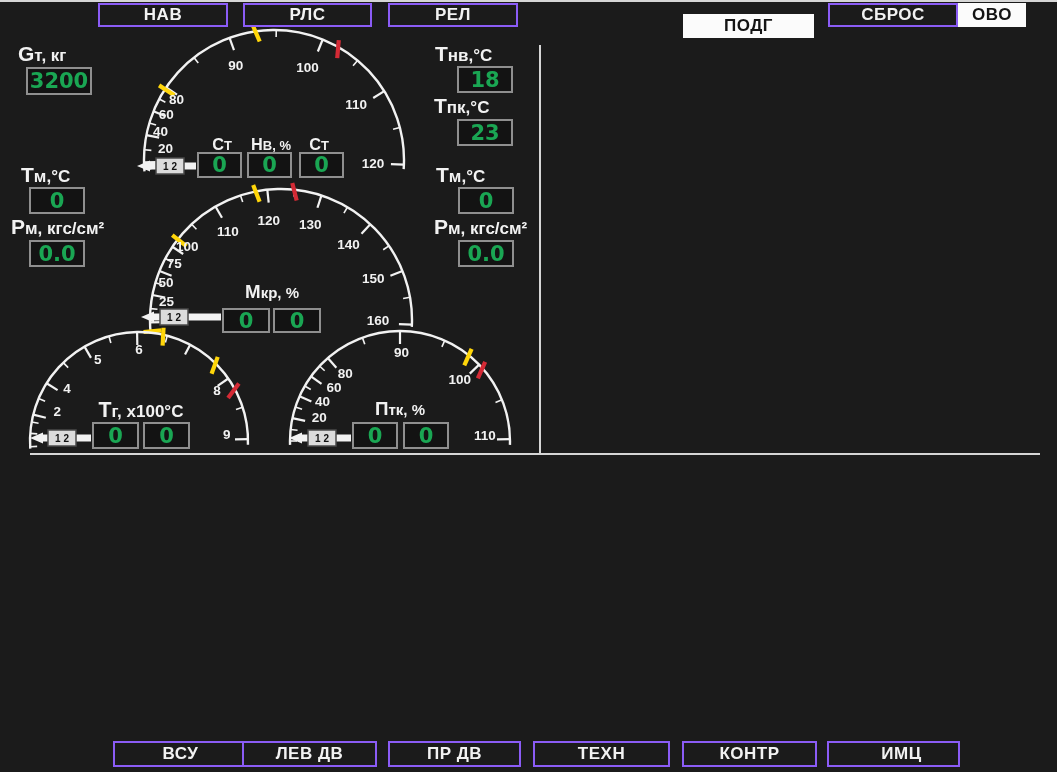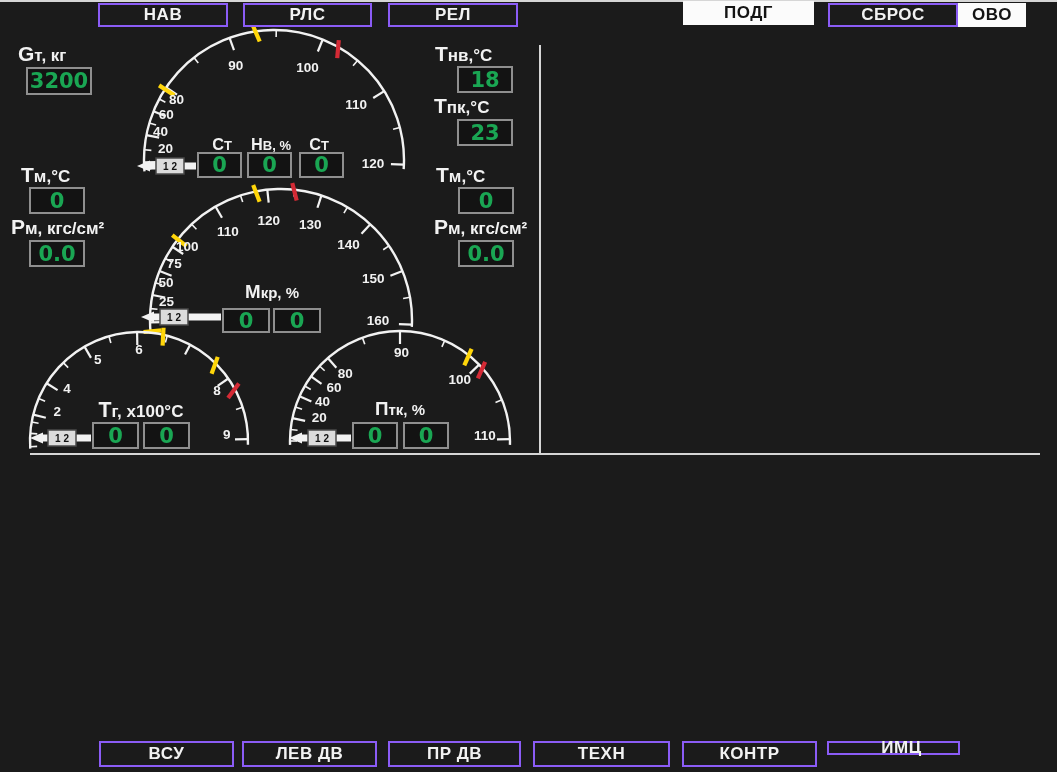"ПОДГ" div.btn { top: 1px -> 14px }
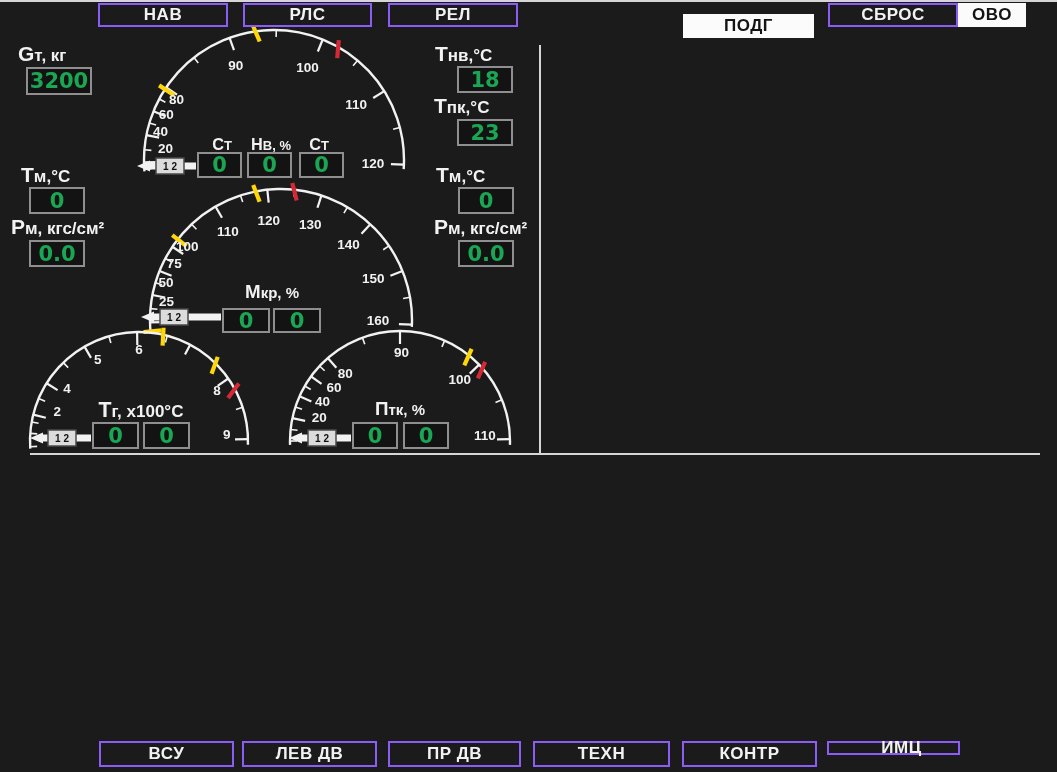"ВСУ" div.btn { left: 99px -> 113px }
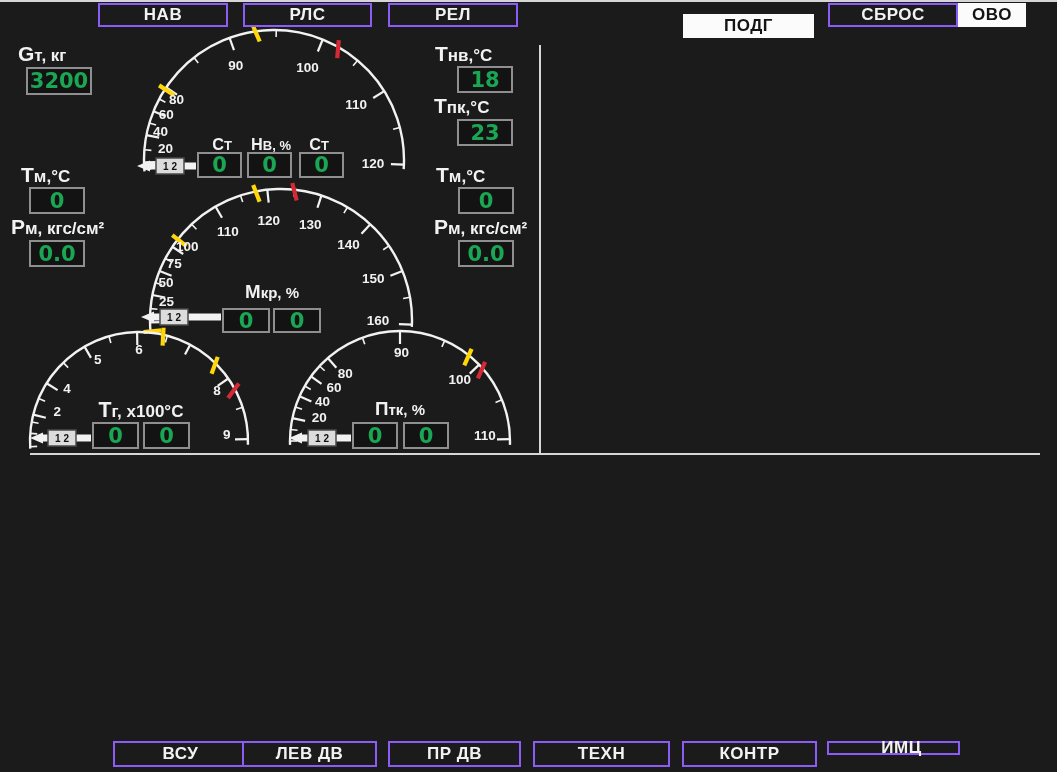"ИМЦ" div.btn { height: 14px -> 26px }
